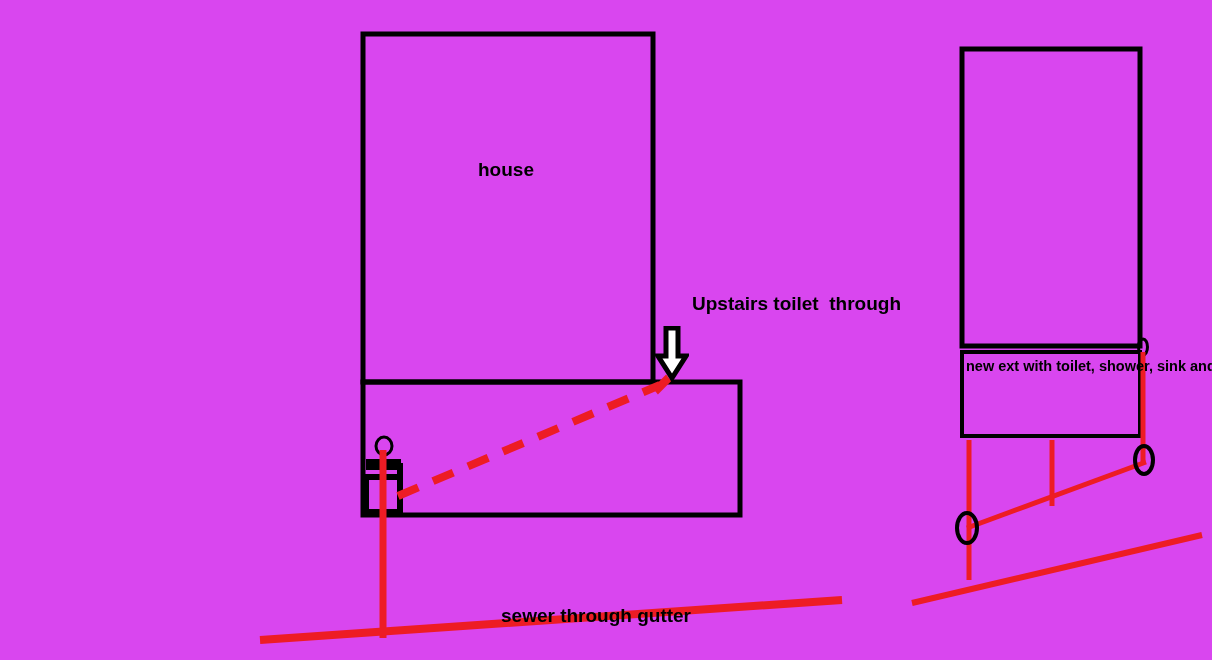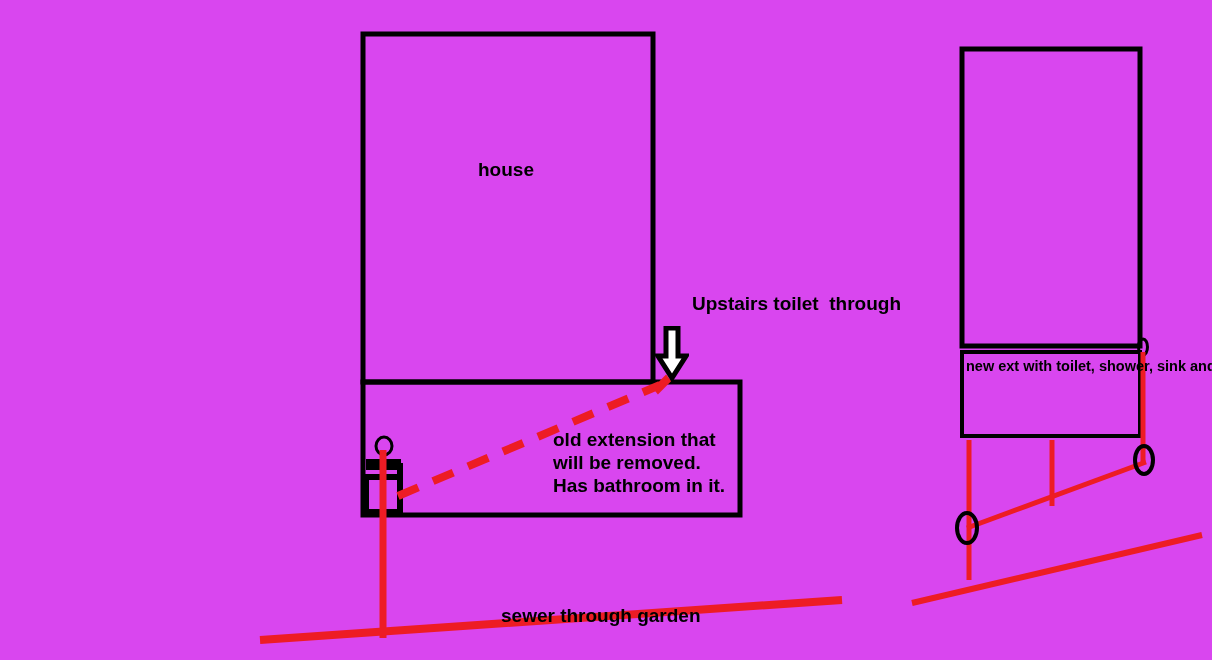"old extension that" div.lbl { html: <div>old extension that will be removed. Has bathroom in it.</div> -> none }
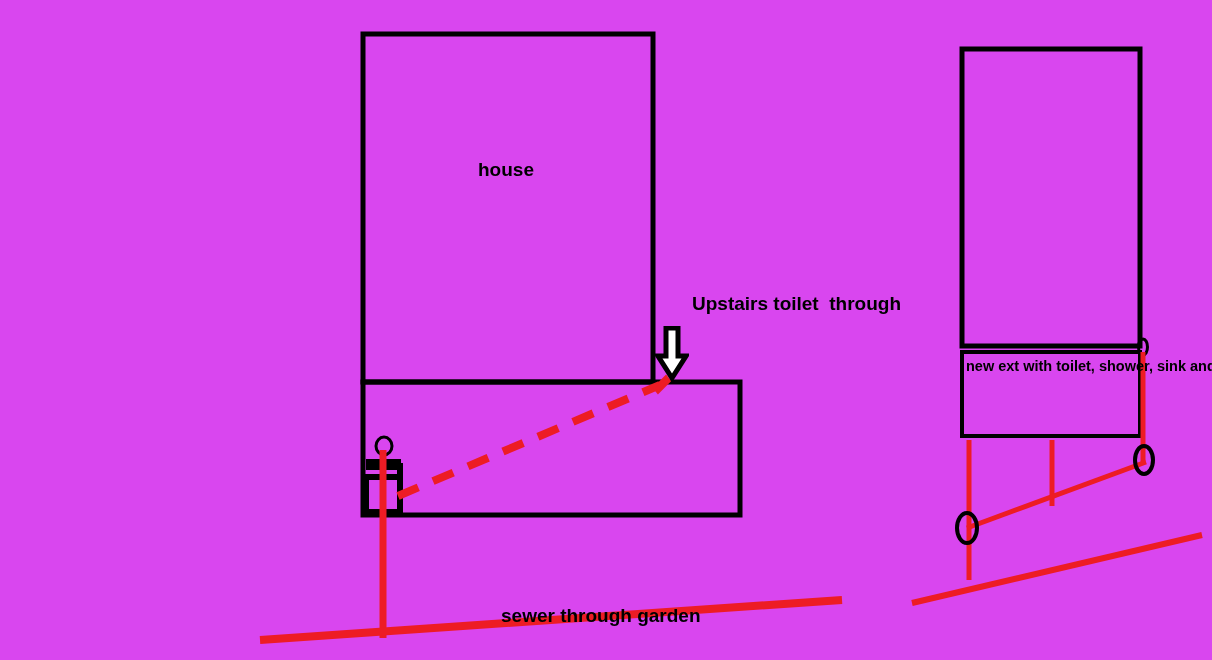"sewer through garden" div.lbl { text: garden -> gutter }
